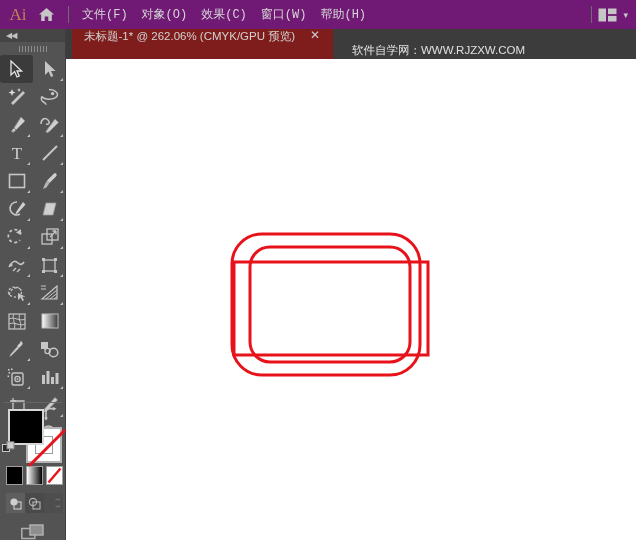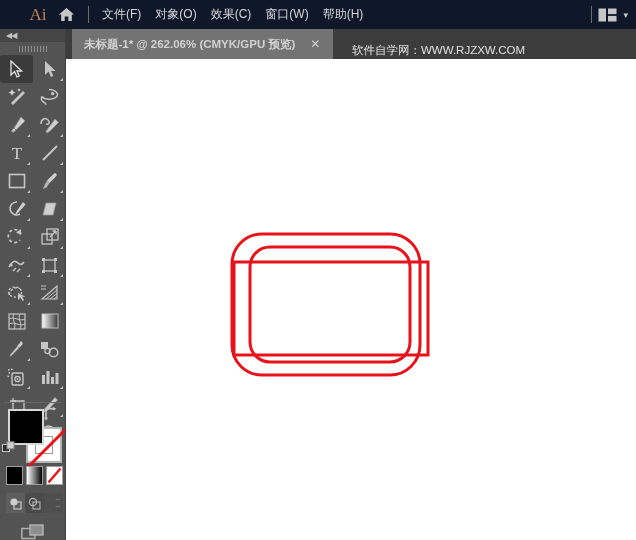"Ai" #menubar { background: #0f172a -> #701a75; padding-left: 20px -> none }
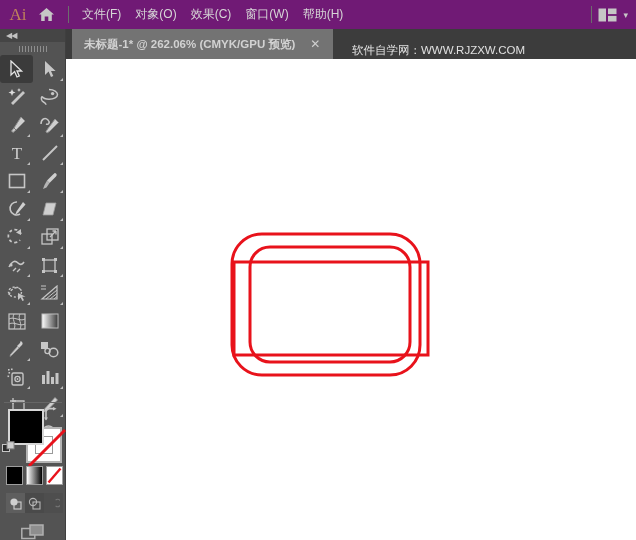"文件(F)" .menu-item { font-family: none -> Liberation Mono, monospace }
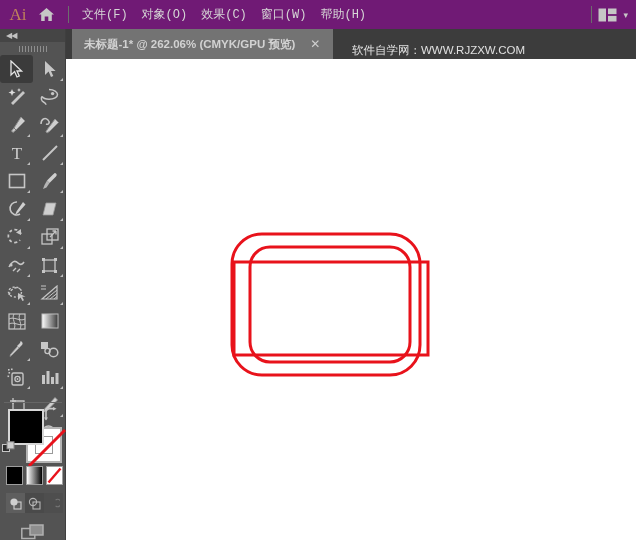"未标题-1* @ 262.06% (CMYK/GPU 预览)" #tab-active { align-items: center -> none; background: #737373 -> #7f1d1d; font-weight: bold -> none }
